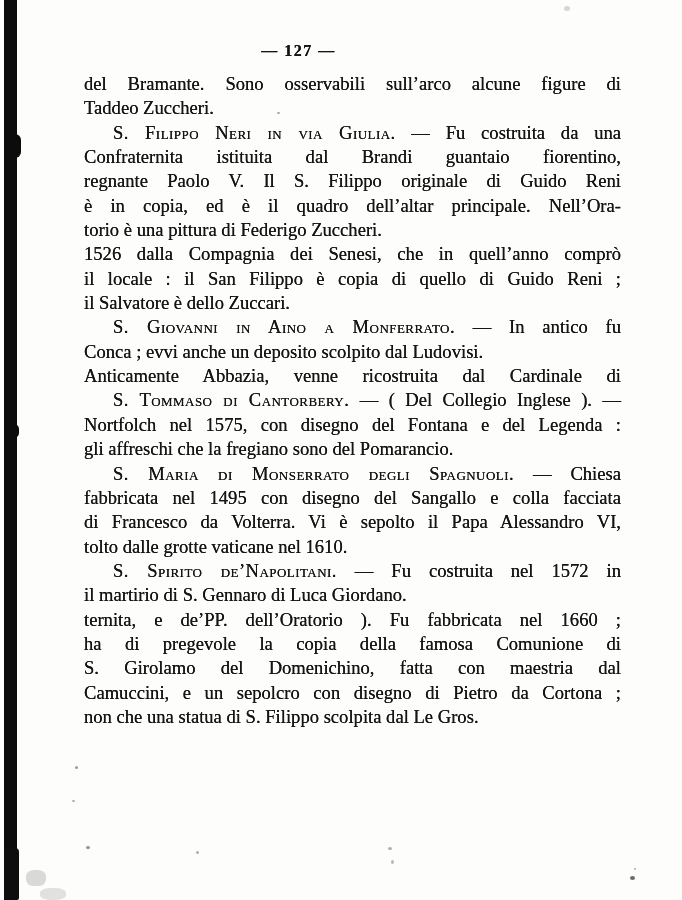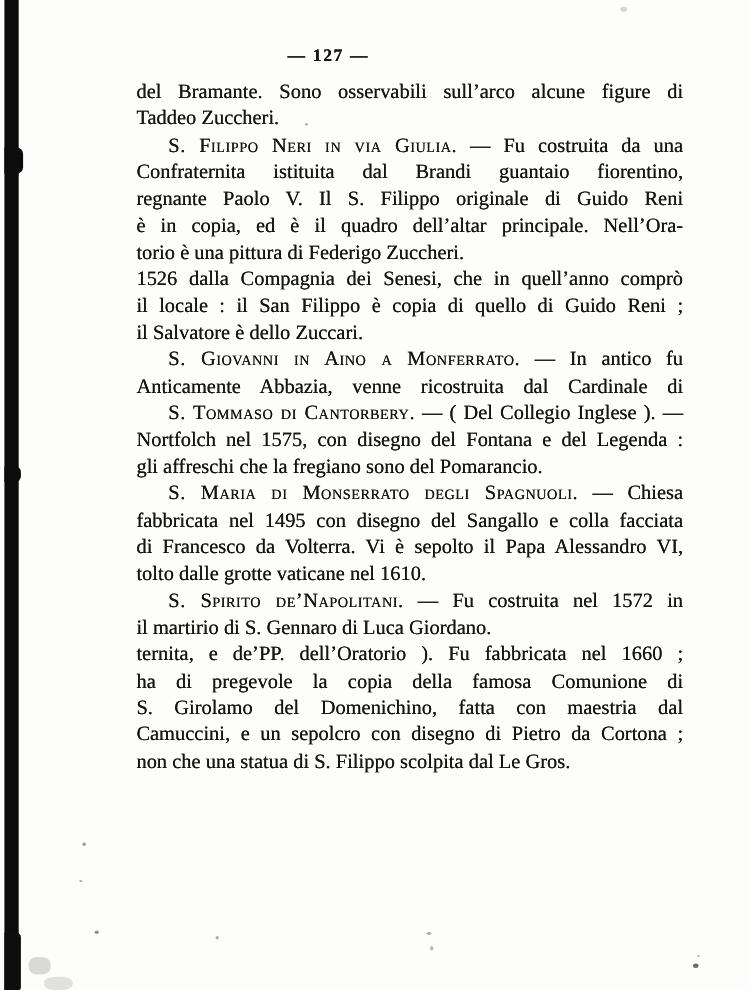"del Bramante. Sono osservabili sull’arco" .line { margin-left: 40px -> none }
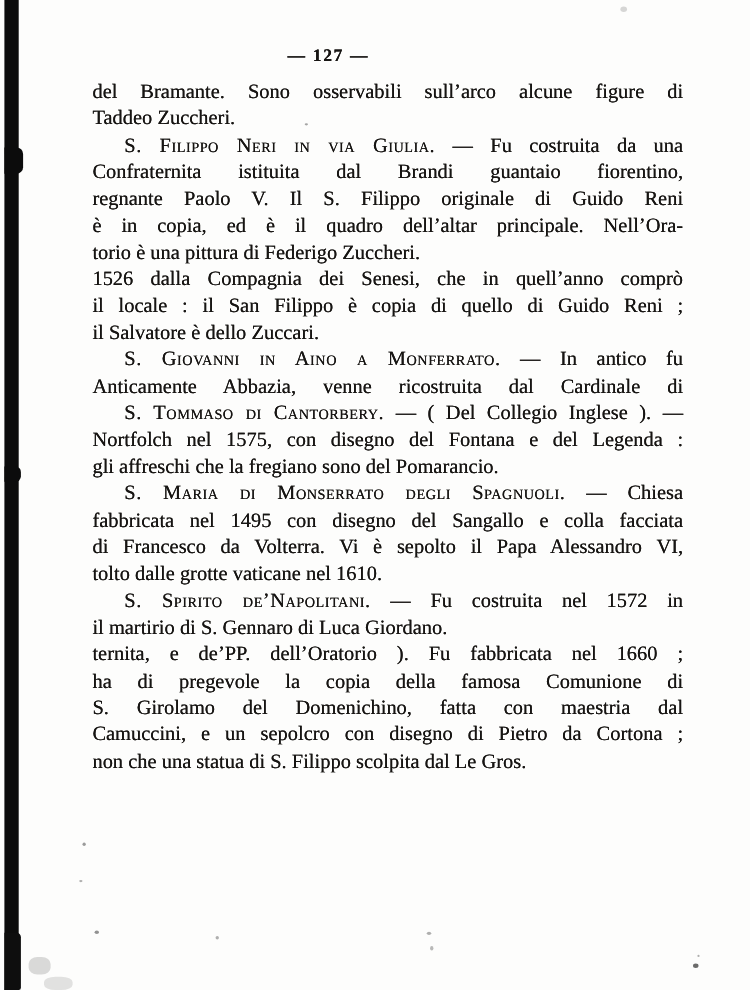"Conca ; evvi anche un" div.line { html: none -> <div><span>Conca ; evvi anche un deposito scolpito dal Ludovisi.</span></div> }
